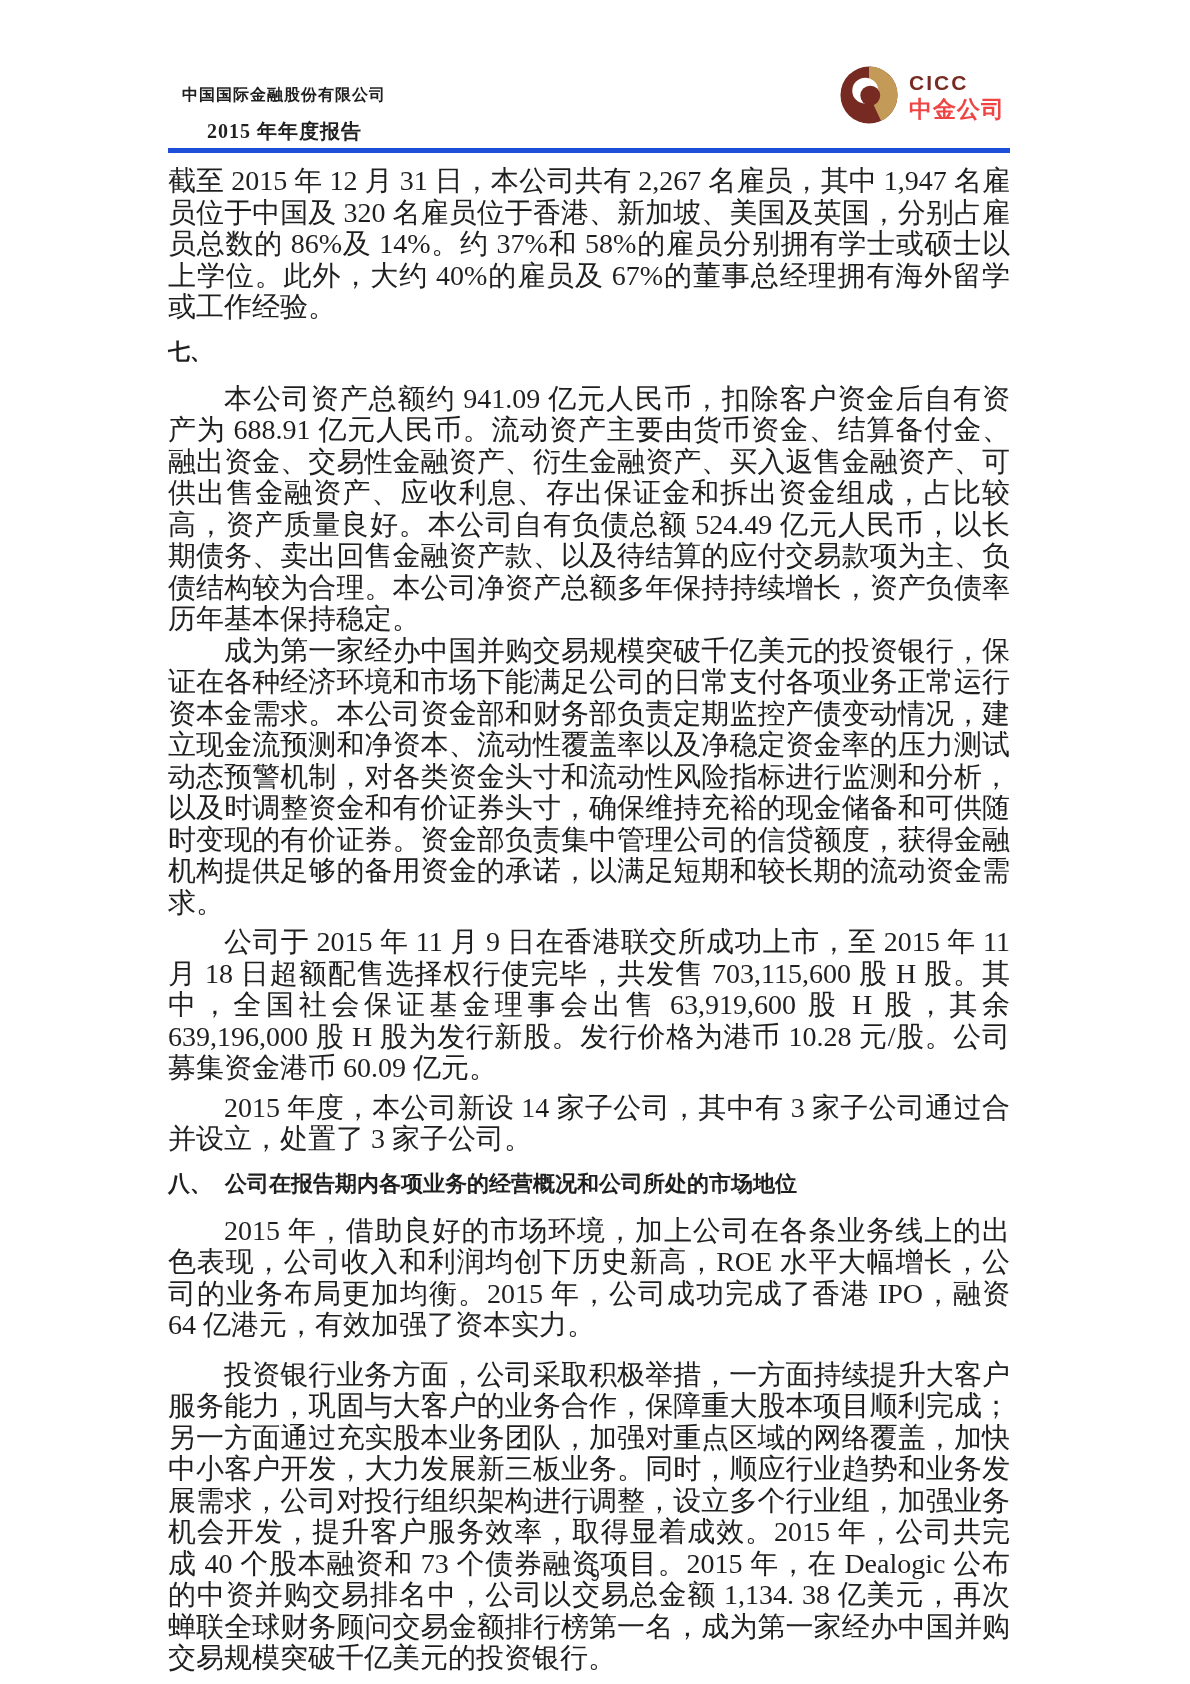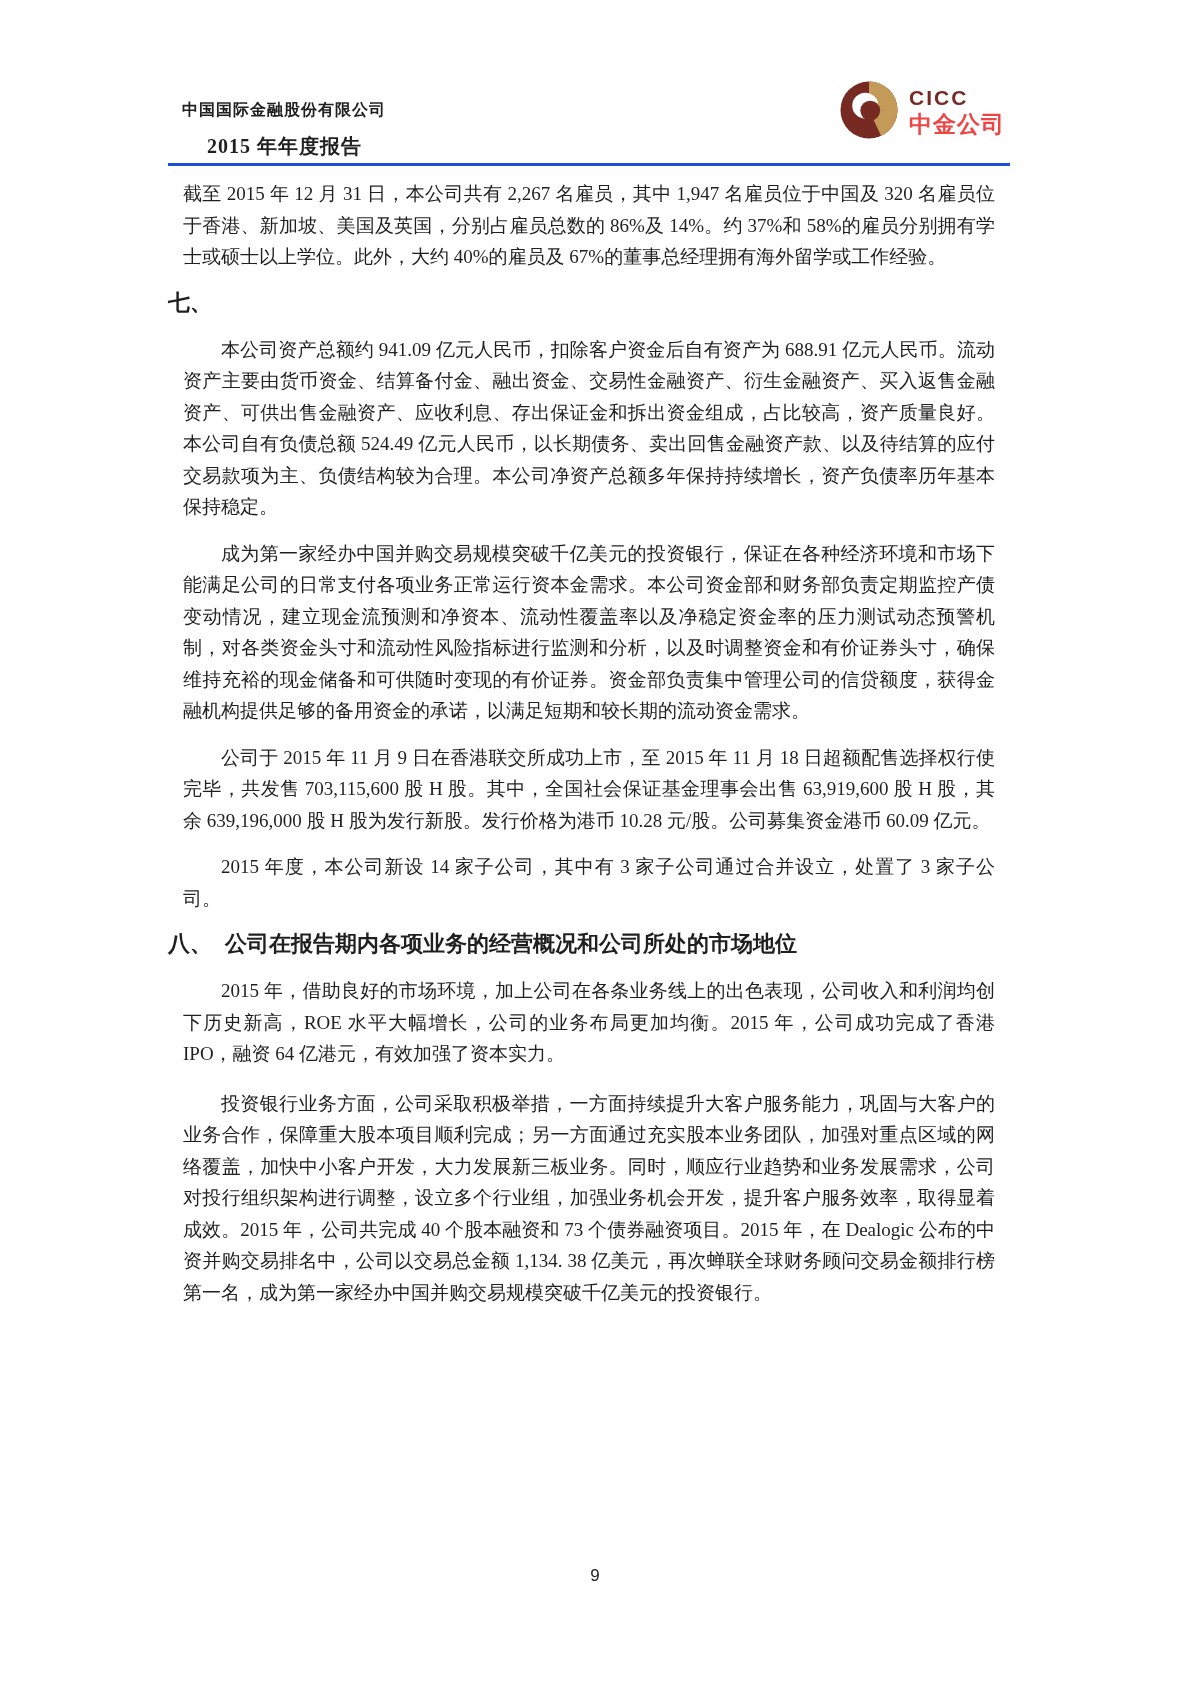"中国国际金融股份有限公司" .header { border-bottom: 3px solid #1d4ed8 -> 5px solid #1d4ed8; margin-top: 15px -> none }
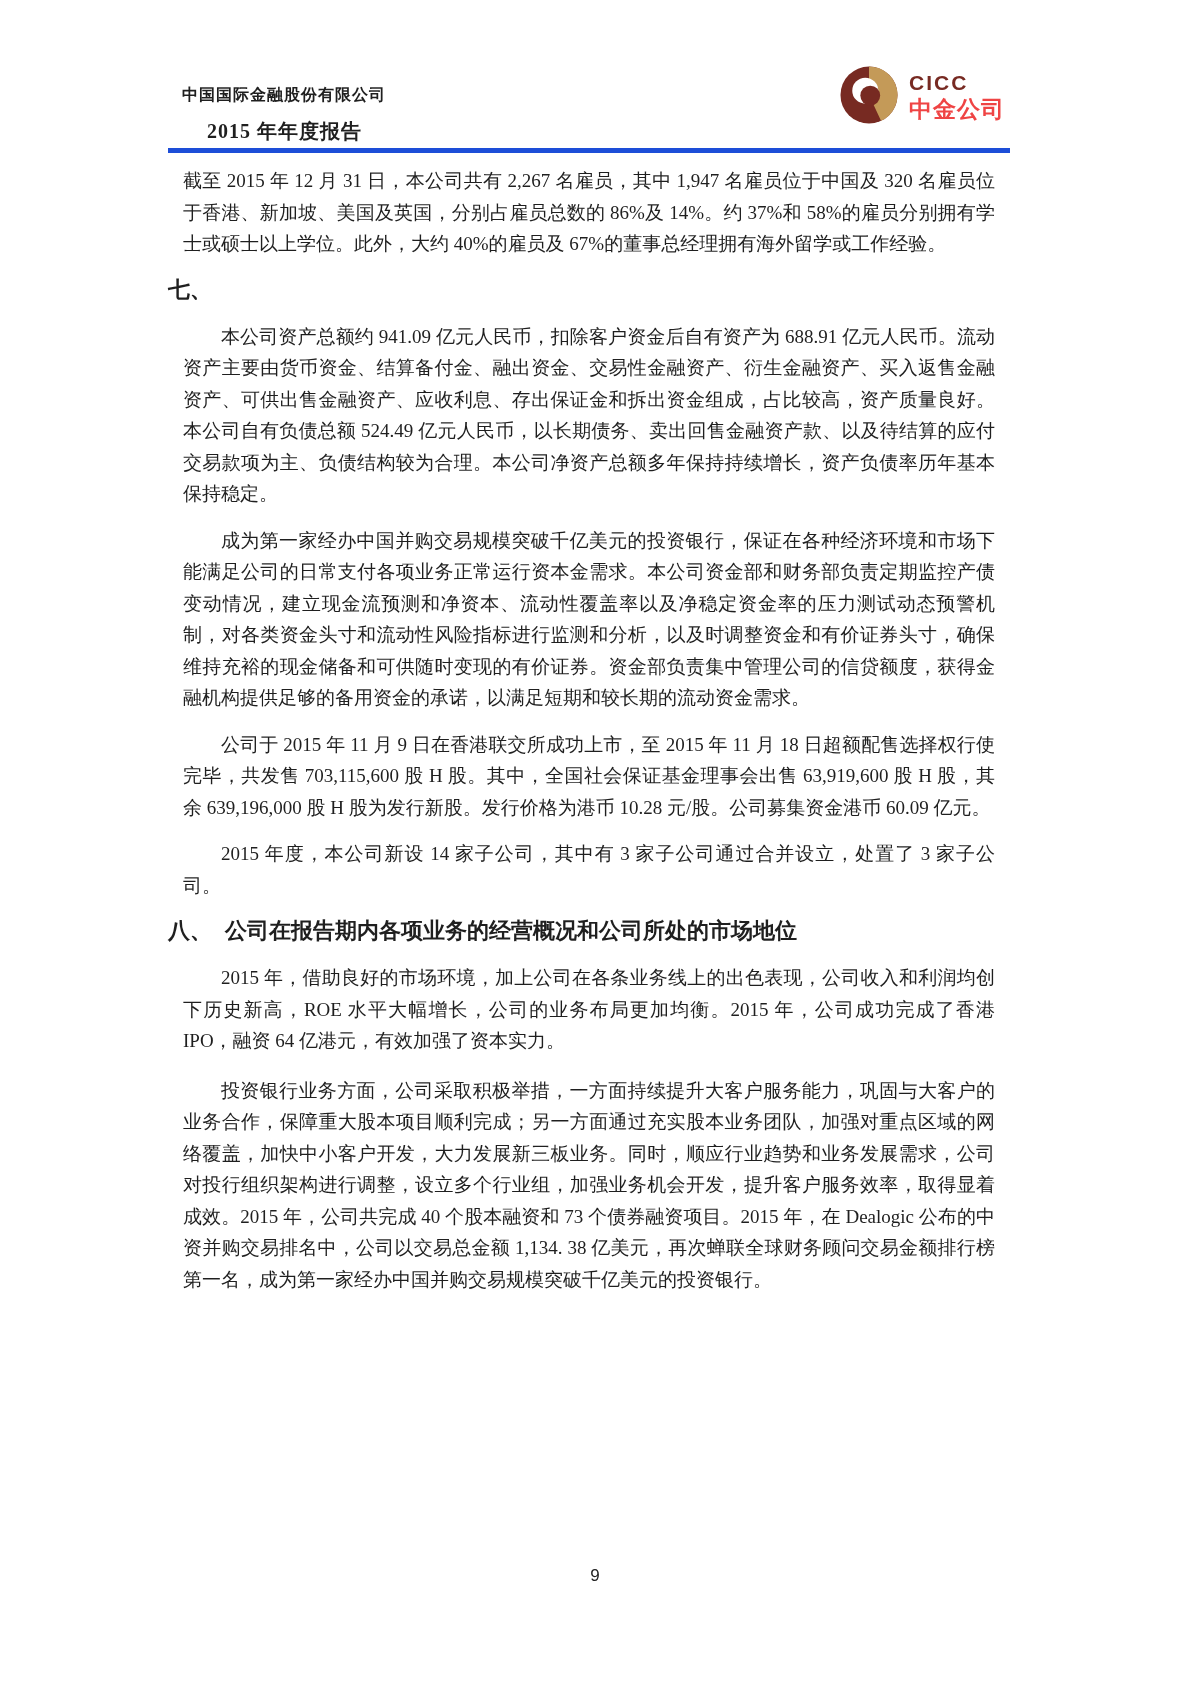"截至 2015 年 12 月" .body-text p { font-size: 19px -> 28px; margin: 15px -> 0 }
